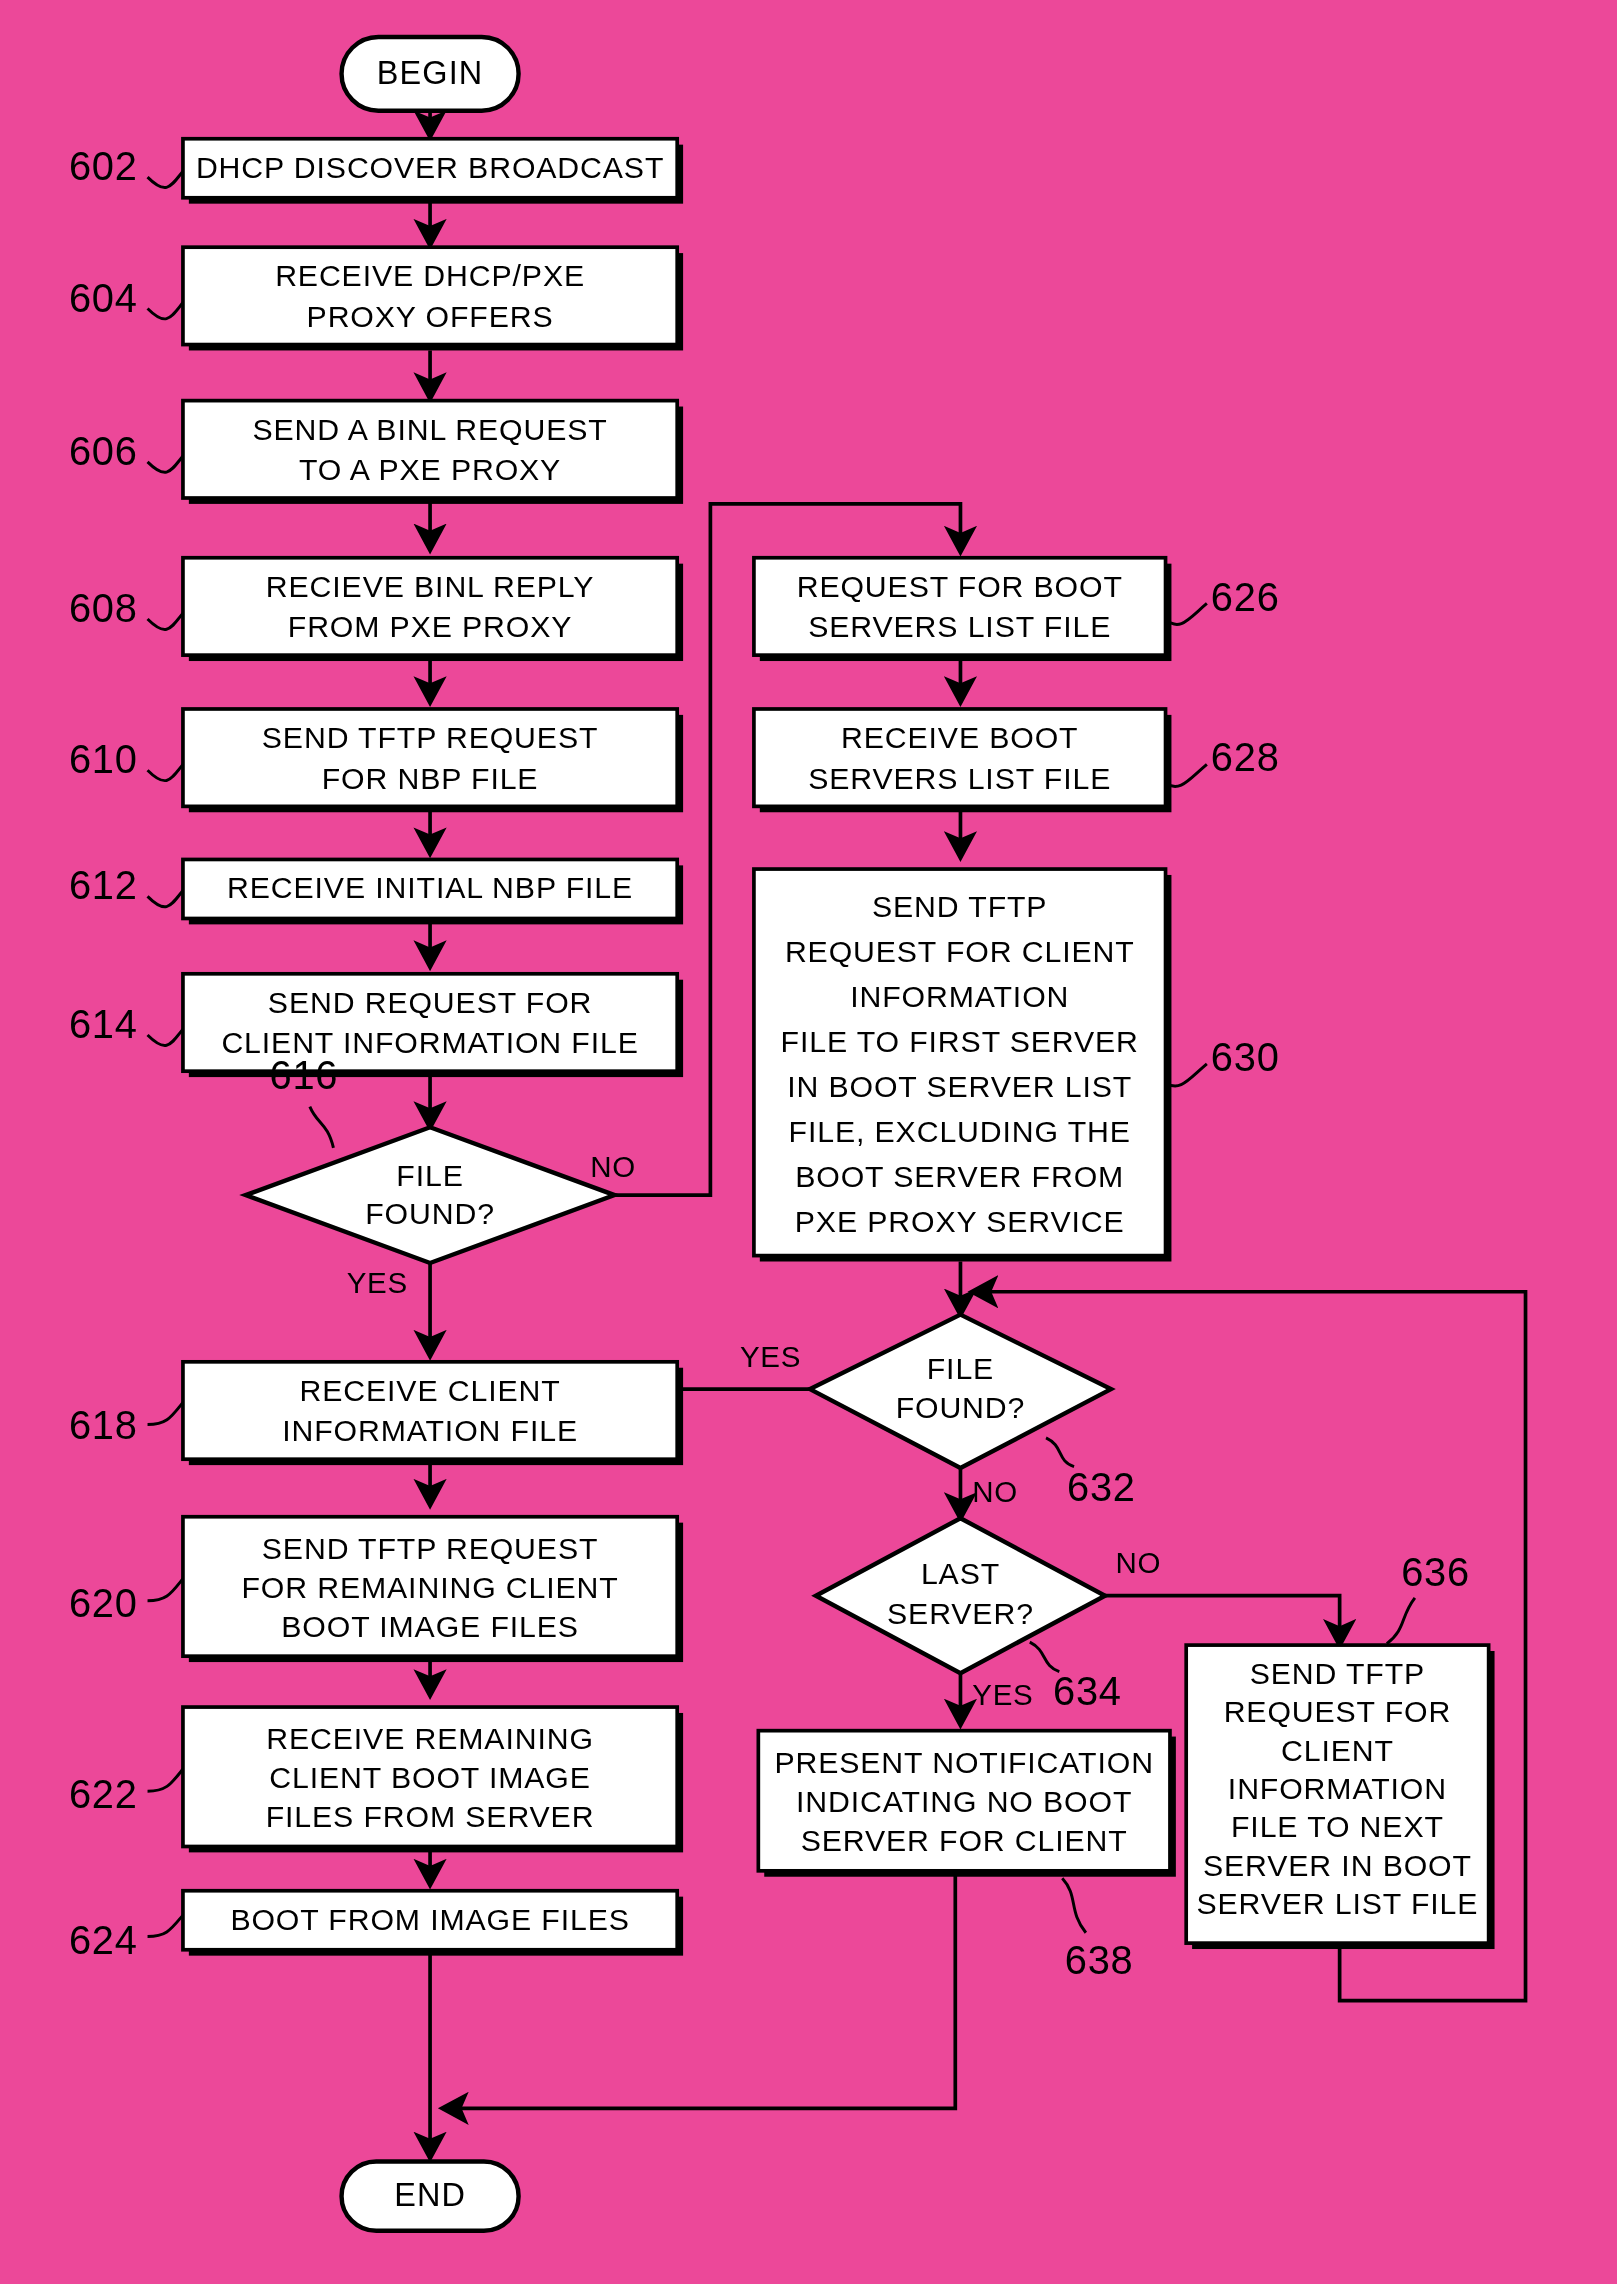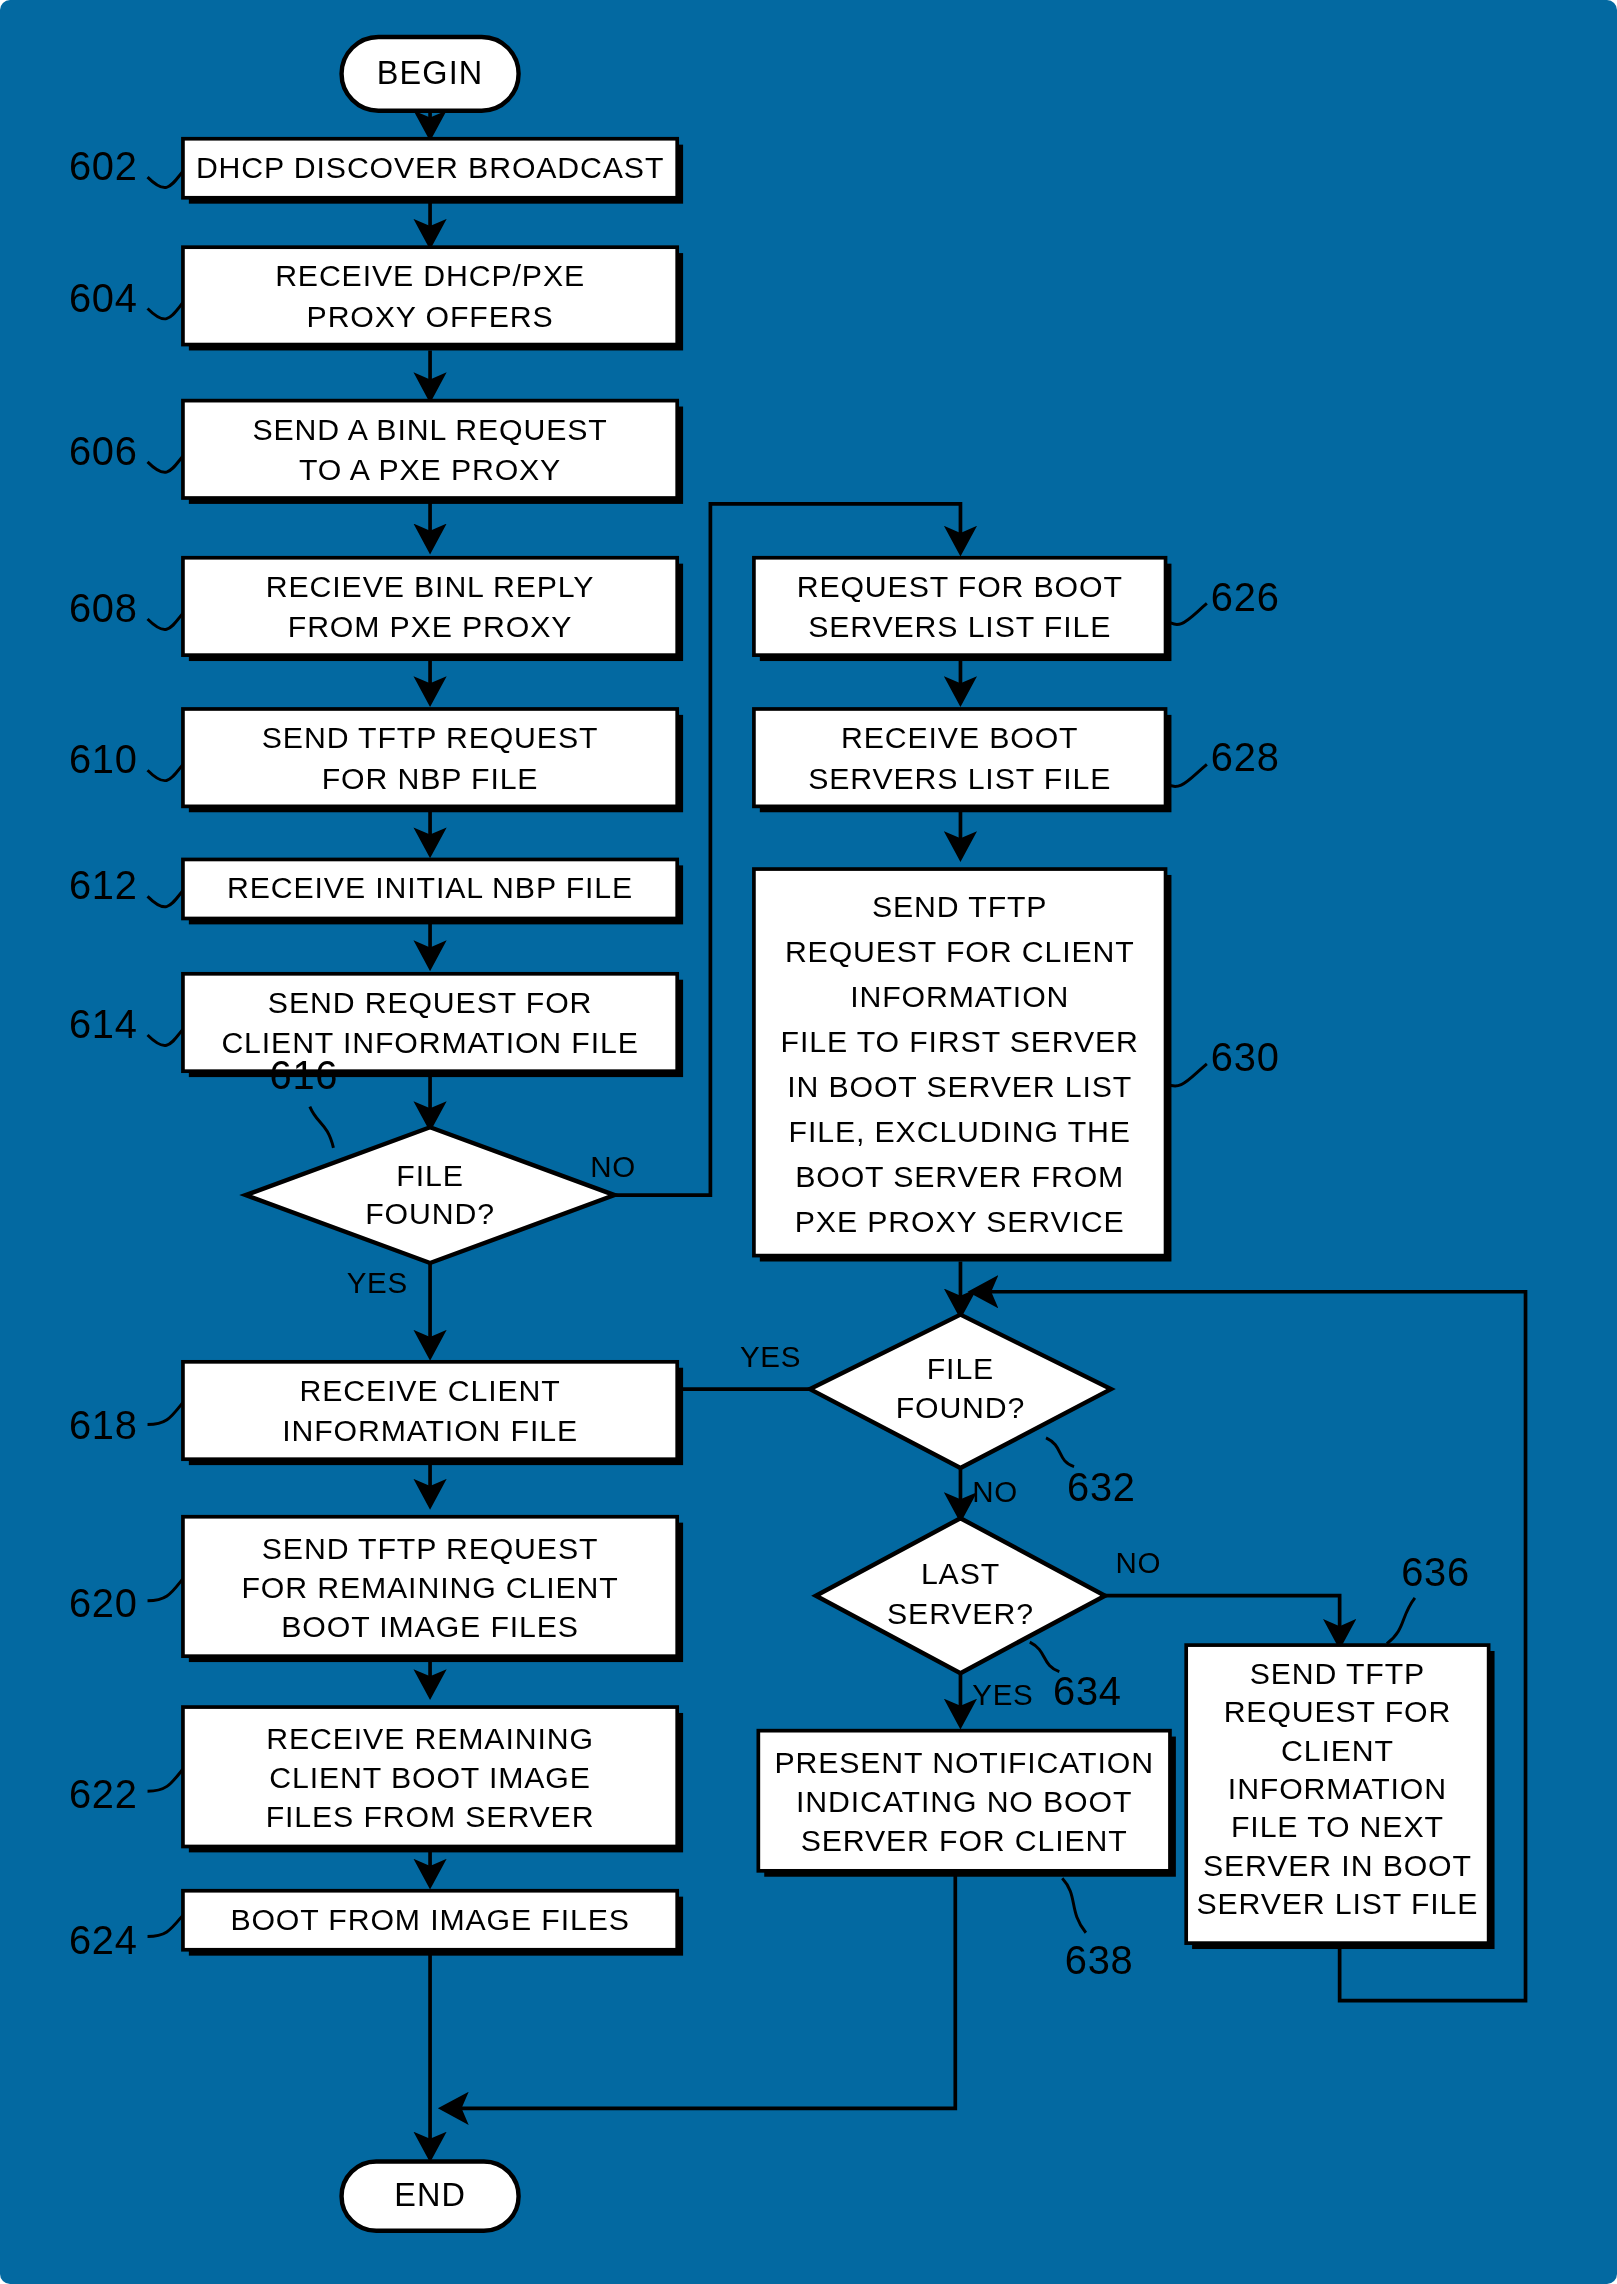"BEGIN" #sheet { background: #0369a1 -> #ec4899; border-radius: 10px -> none }
